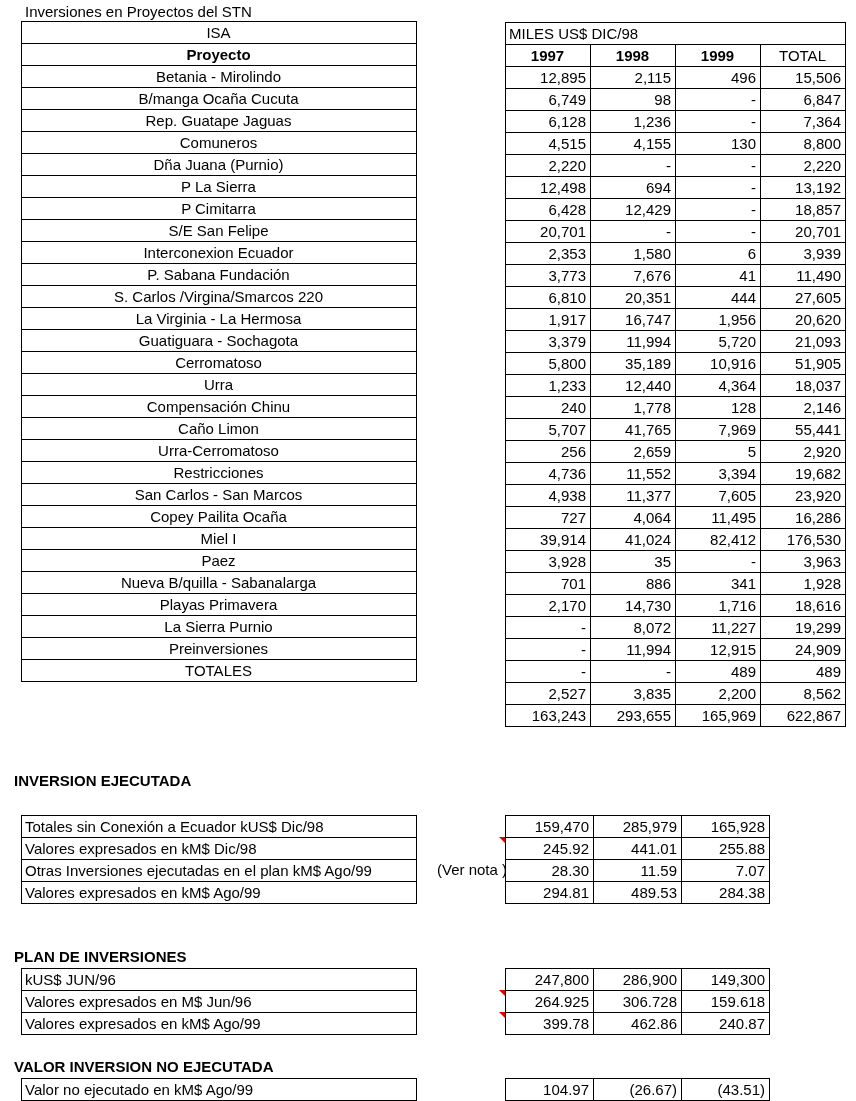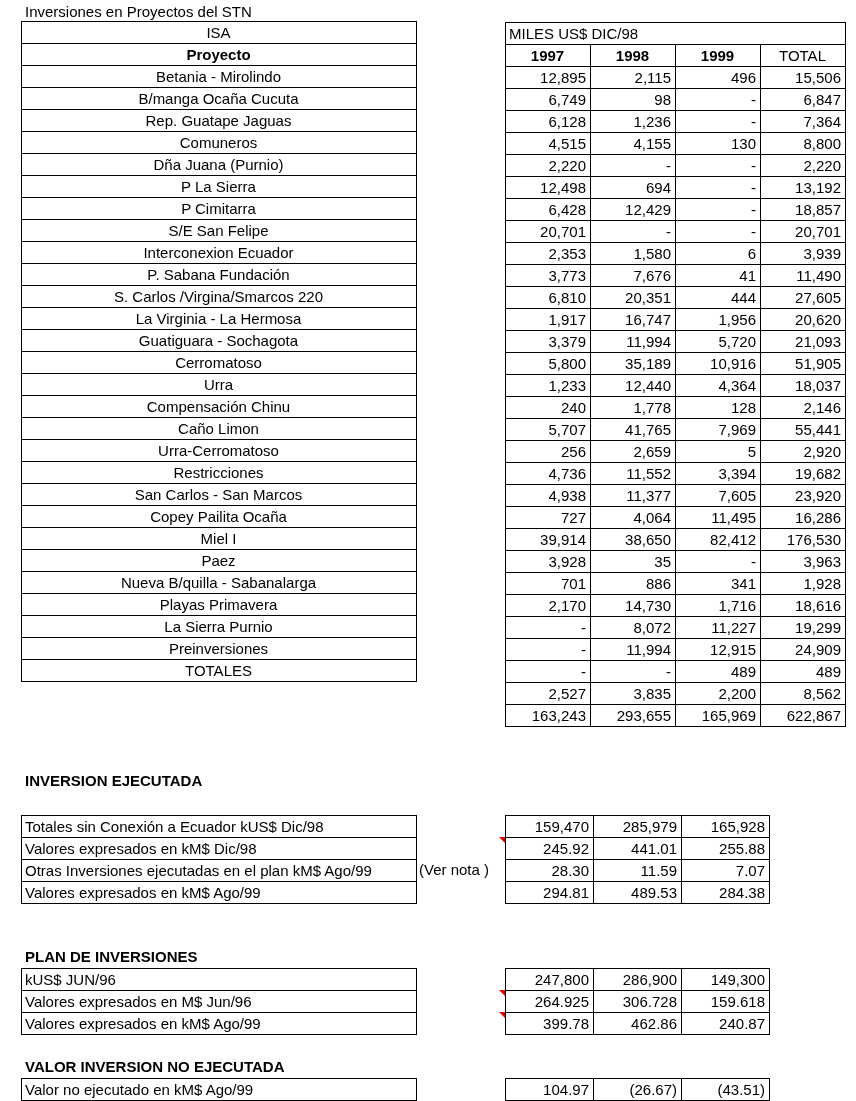"38,650" td.c { text: 38,650 -> 41,024 }
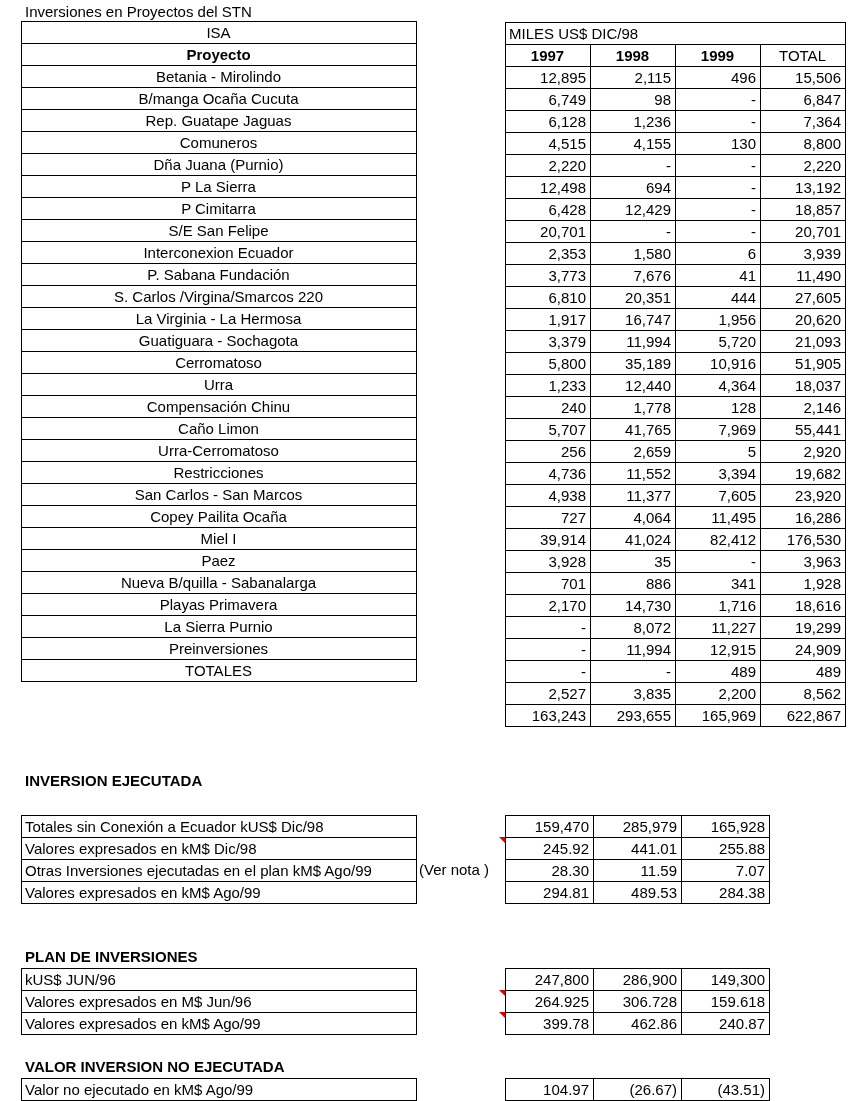"INVERSION EJECUTADA" .section { left: 25px -> 14px }
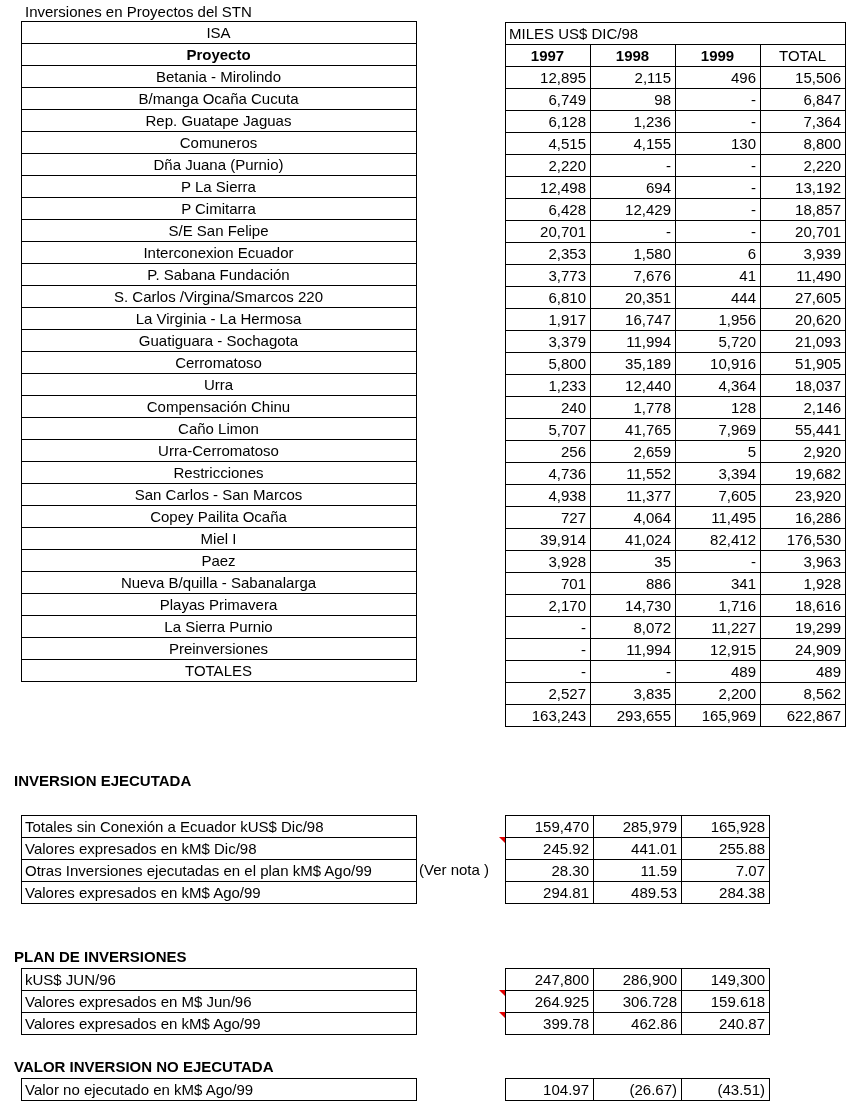"(Ver nota )" .note { left: 419px -> 437px }
